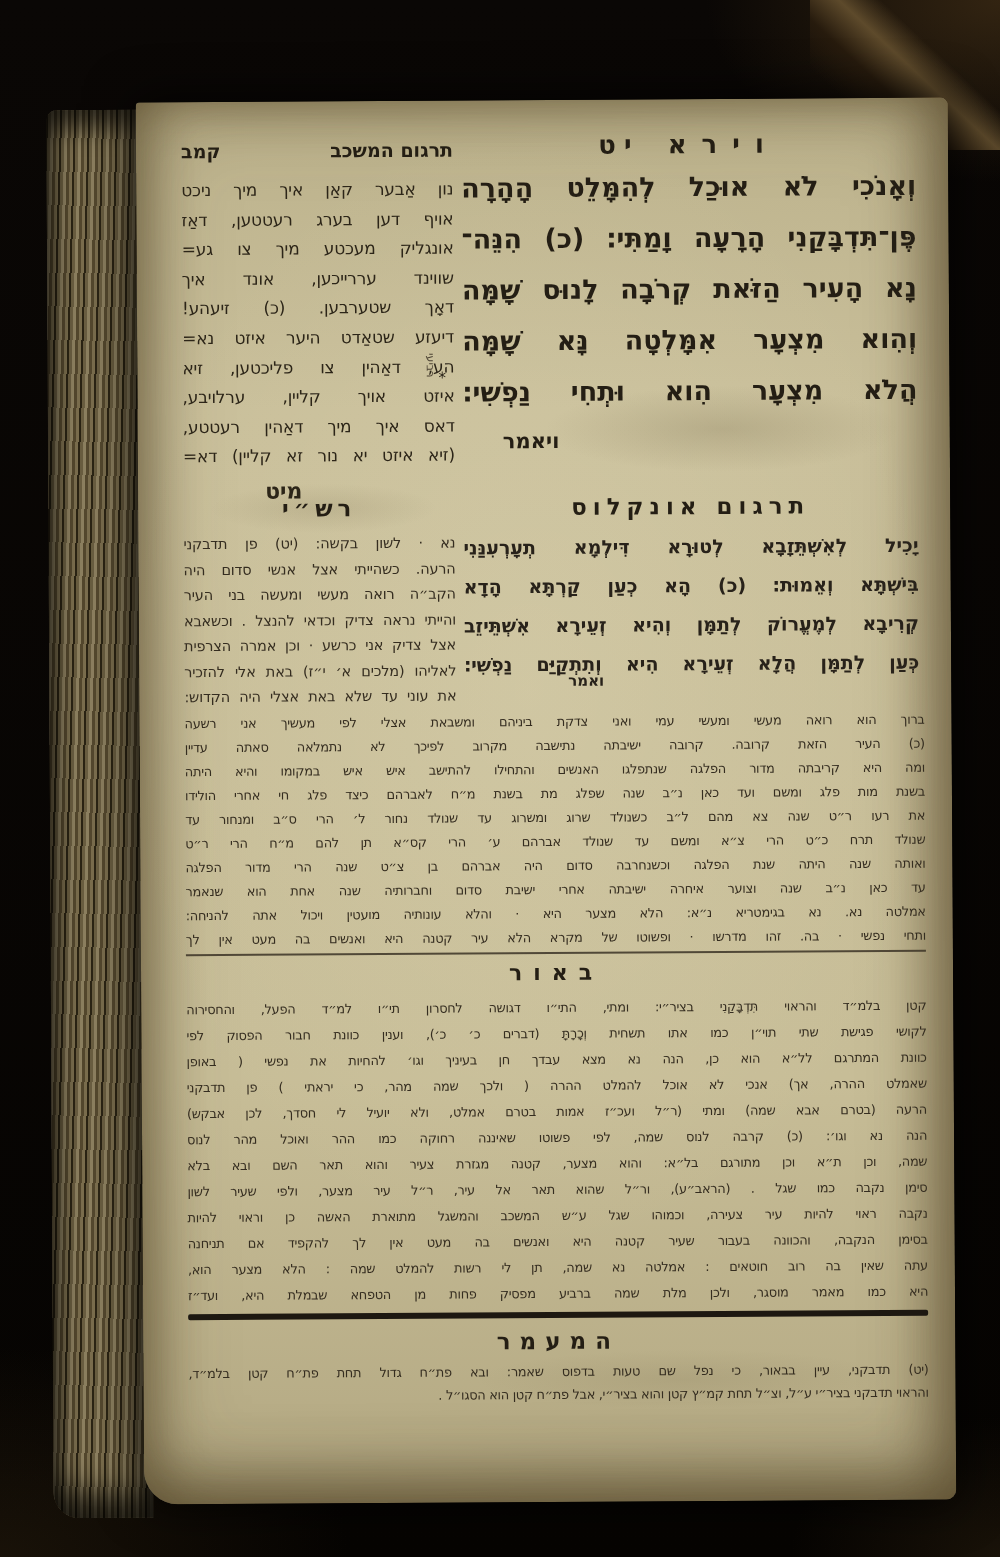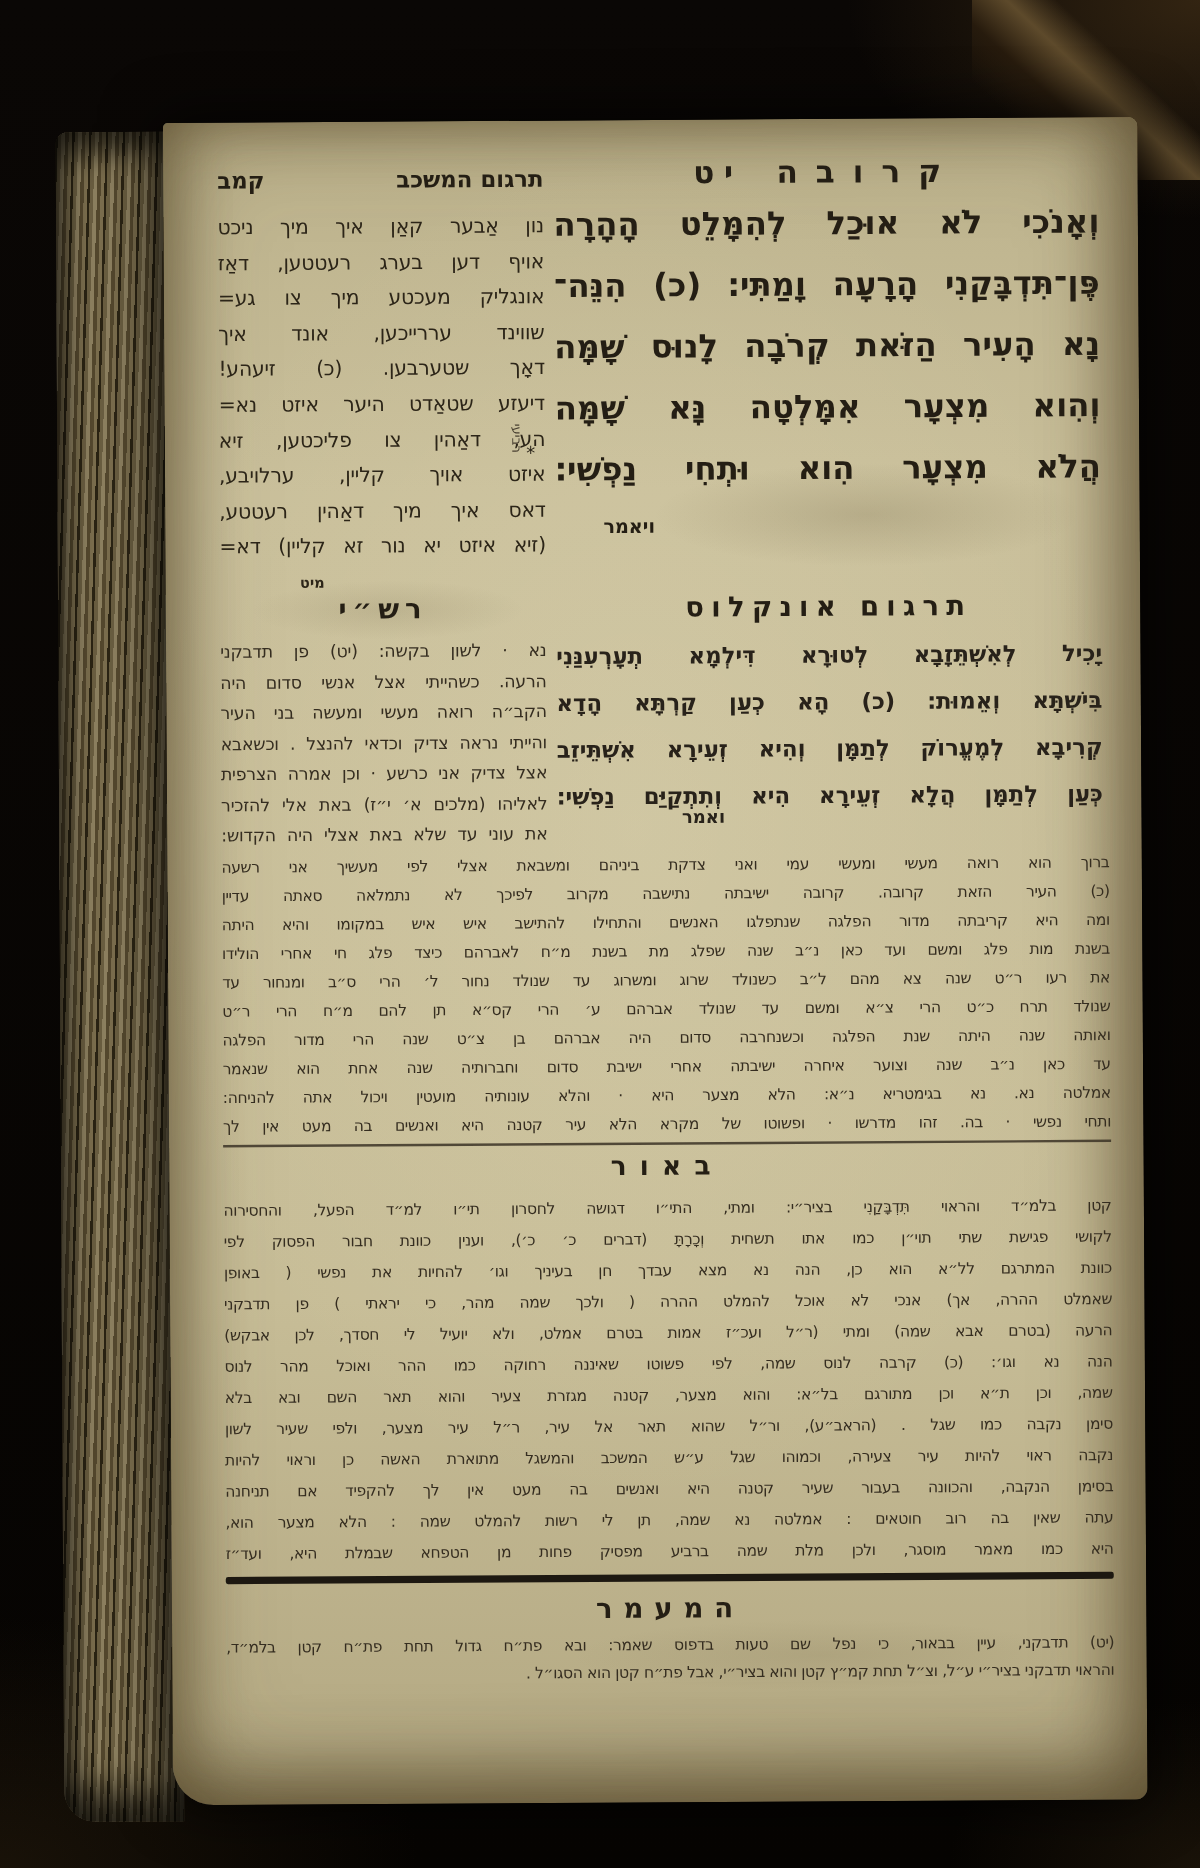"קרובה" span.parsha { text: קרובה -> וירא }
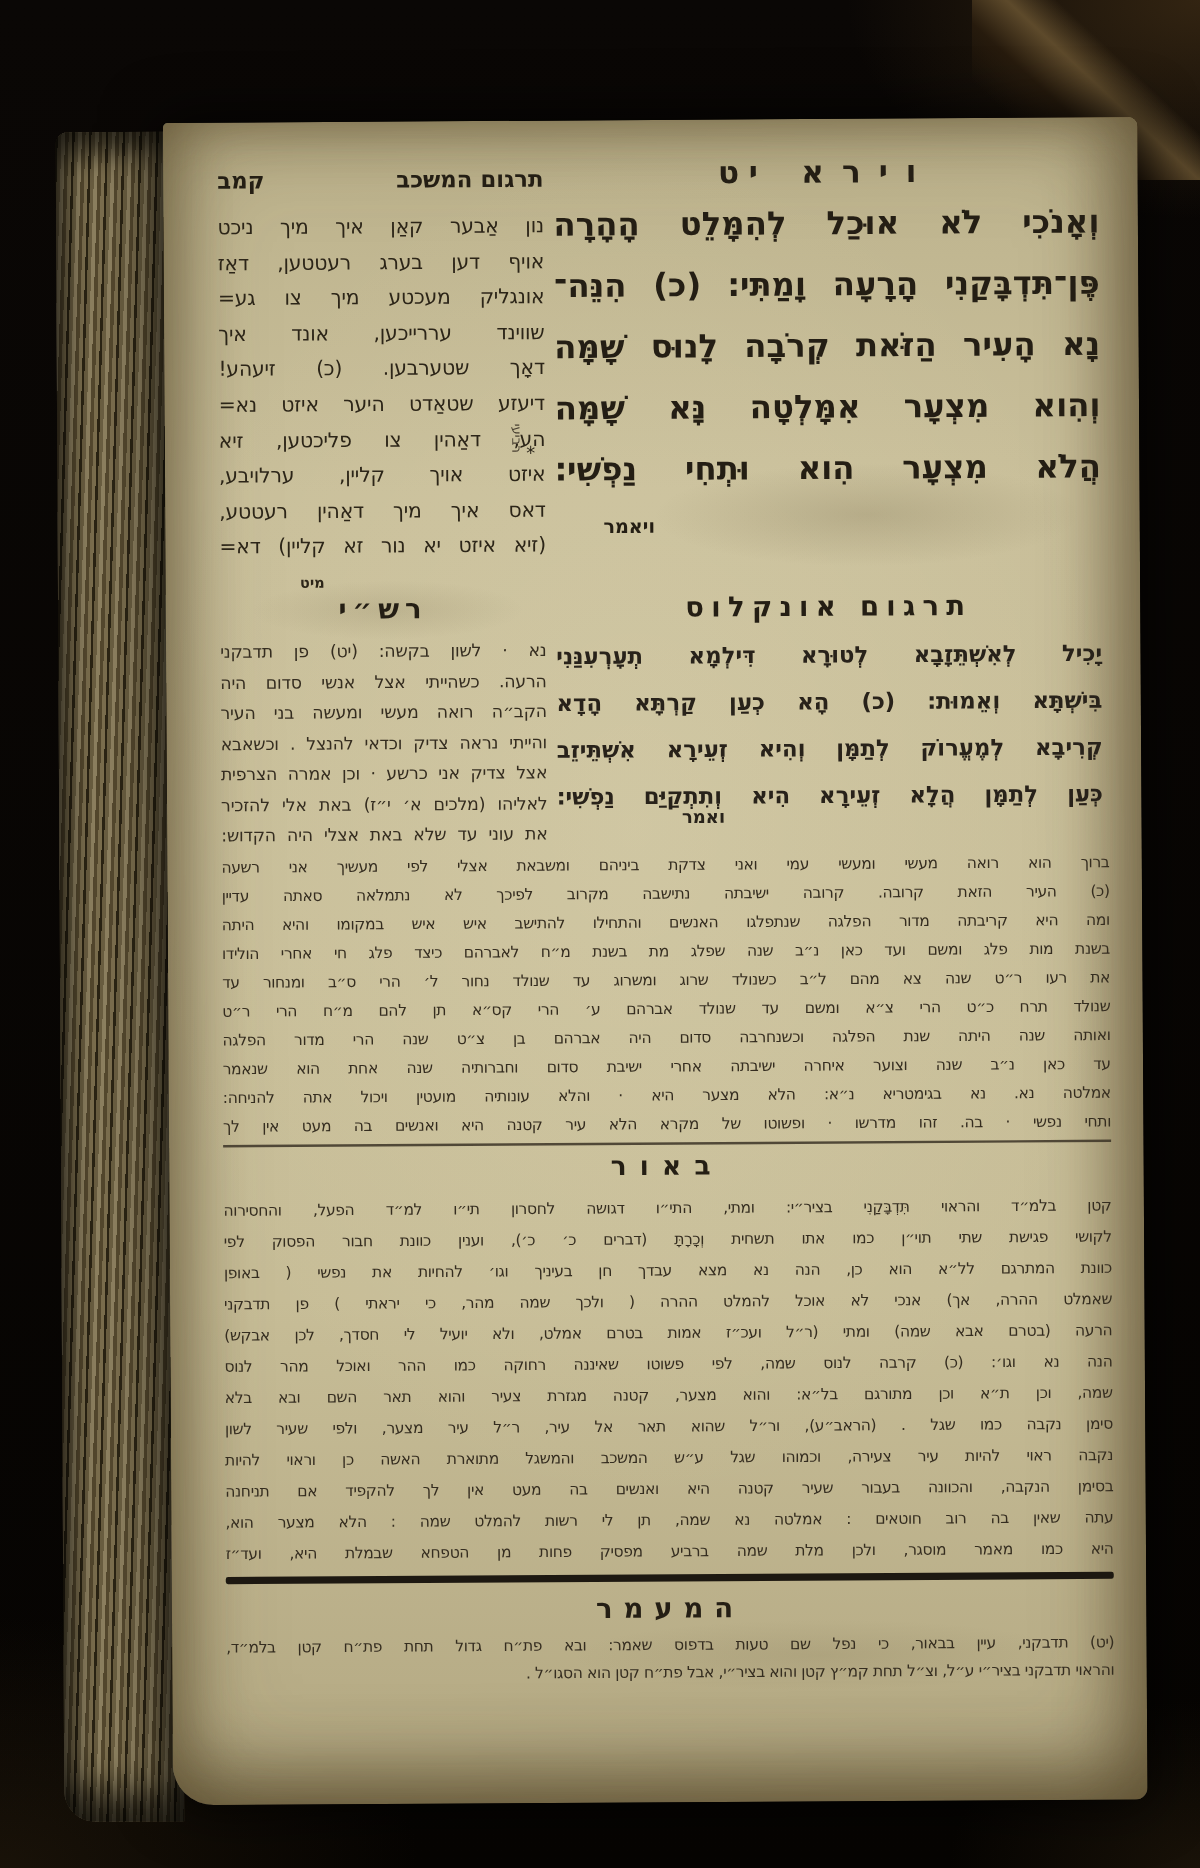"ויאמר" .torah-catch { font-size: 16px -> 21px }
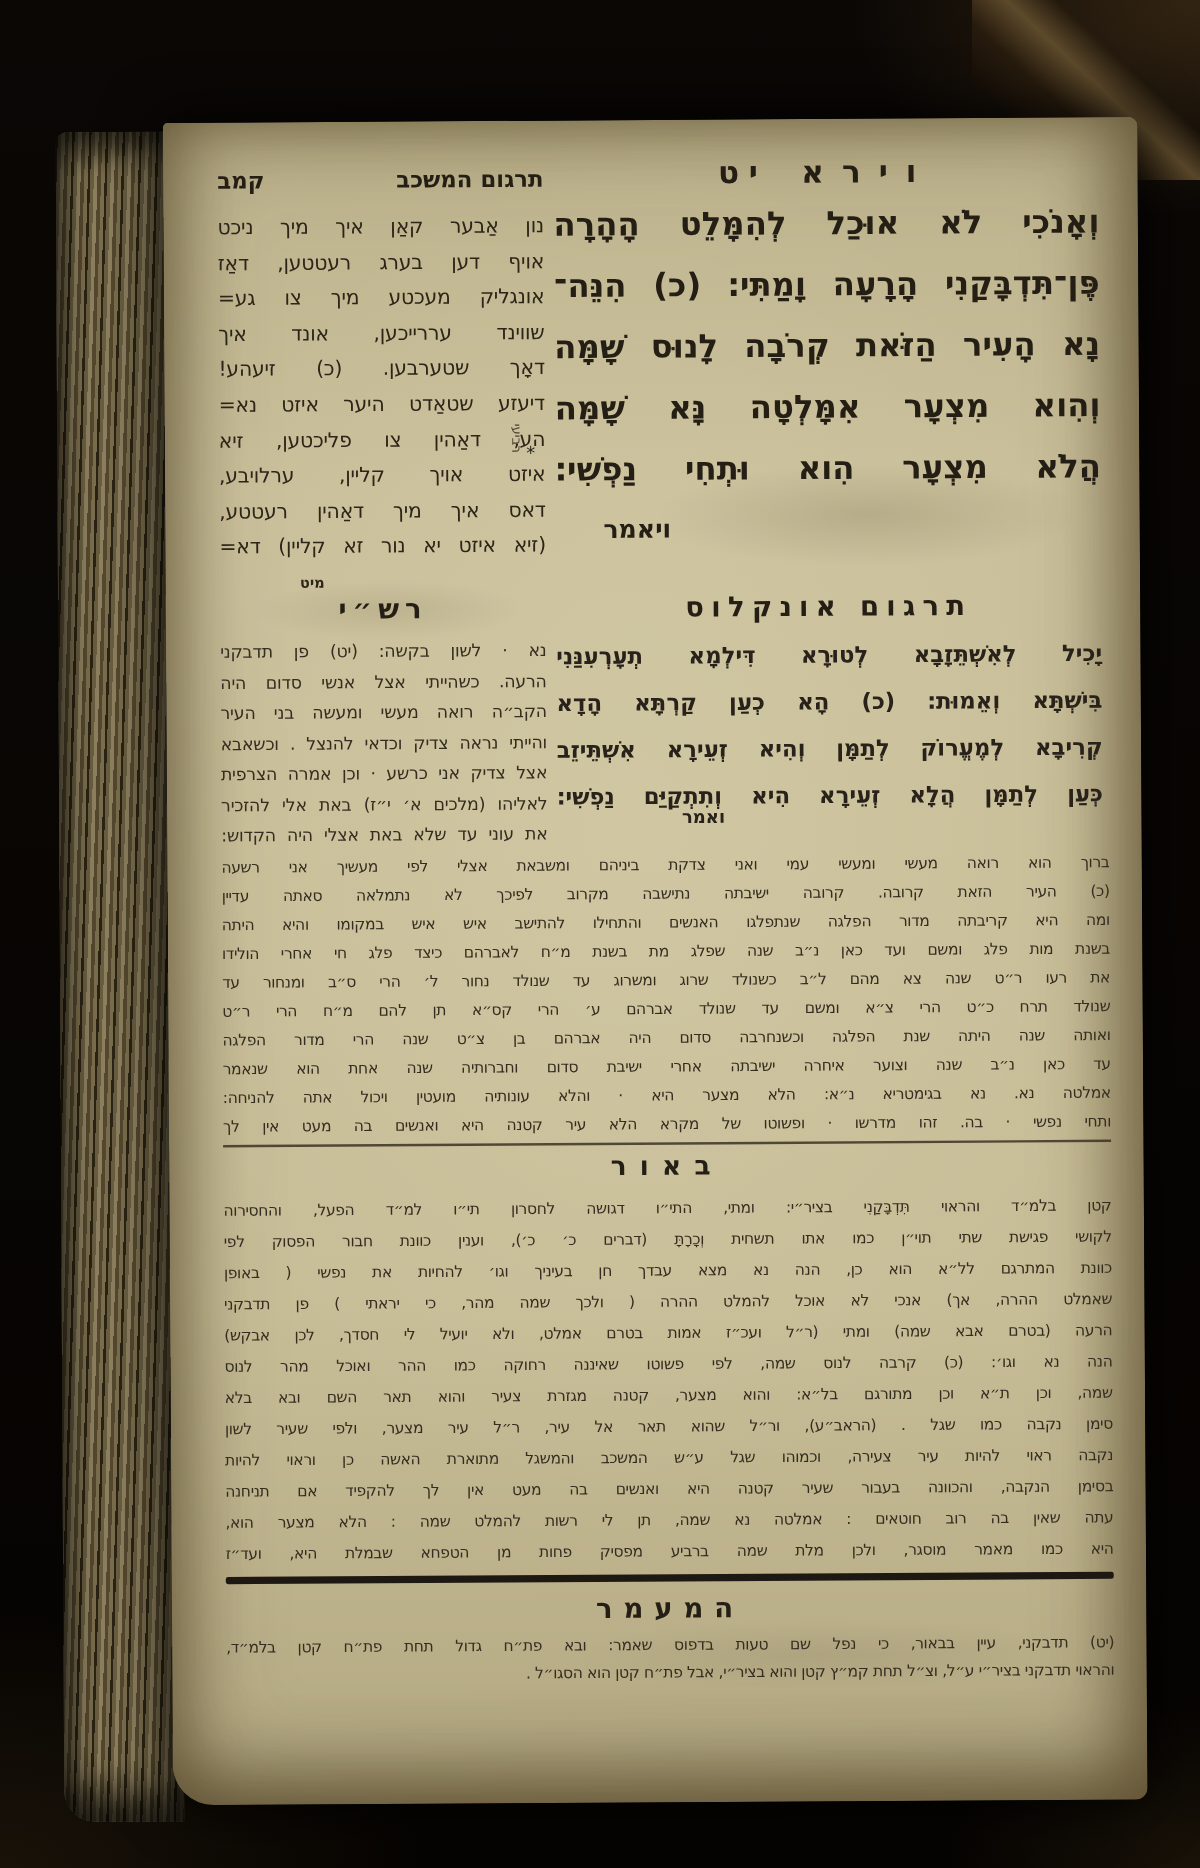"מיט" .ashk-catch { font-size: 12px -> 22px; left: 112px -> 127px }
